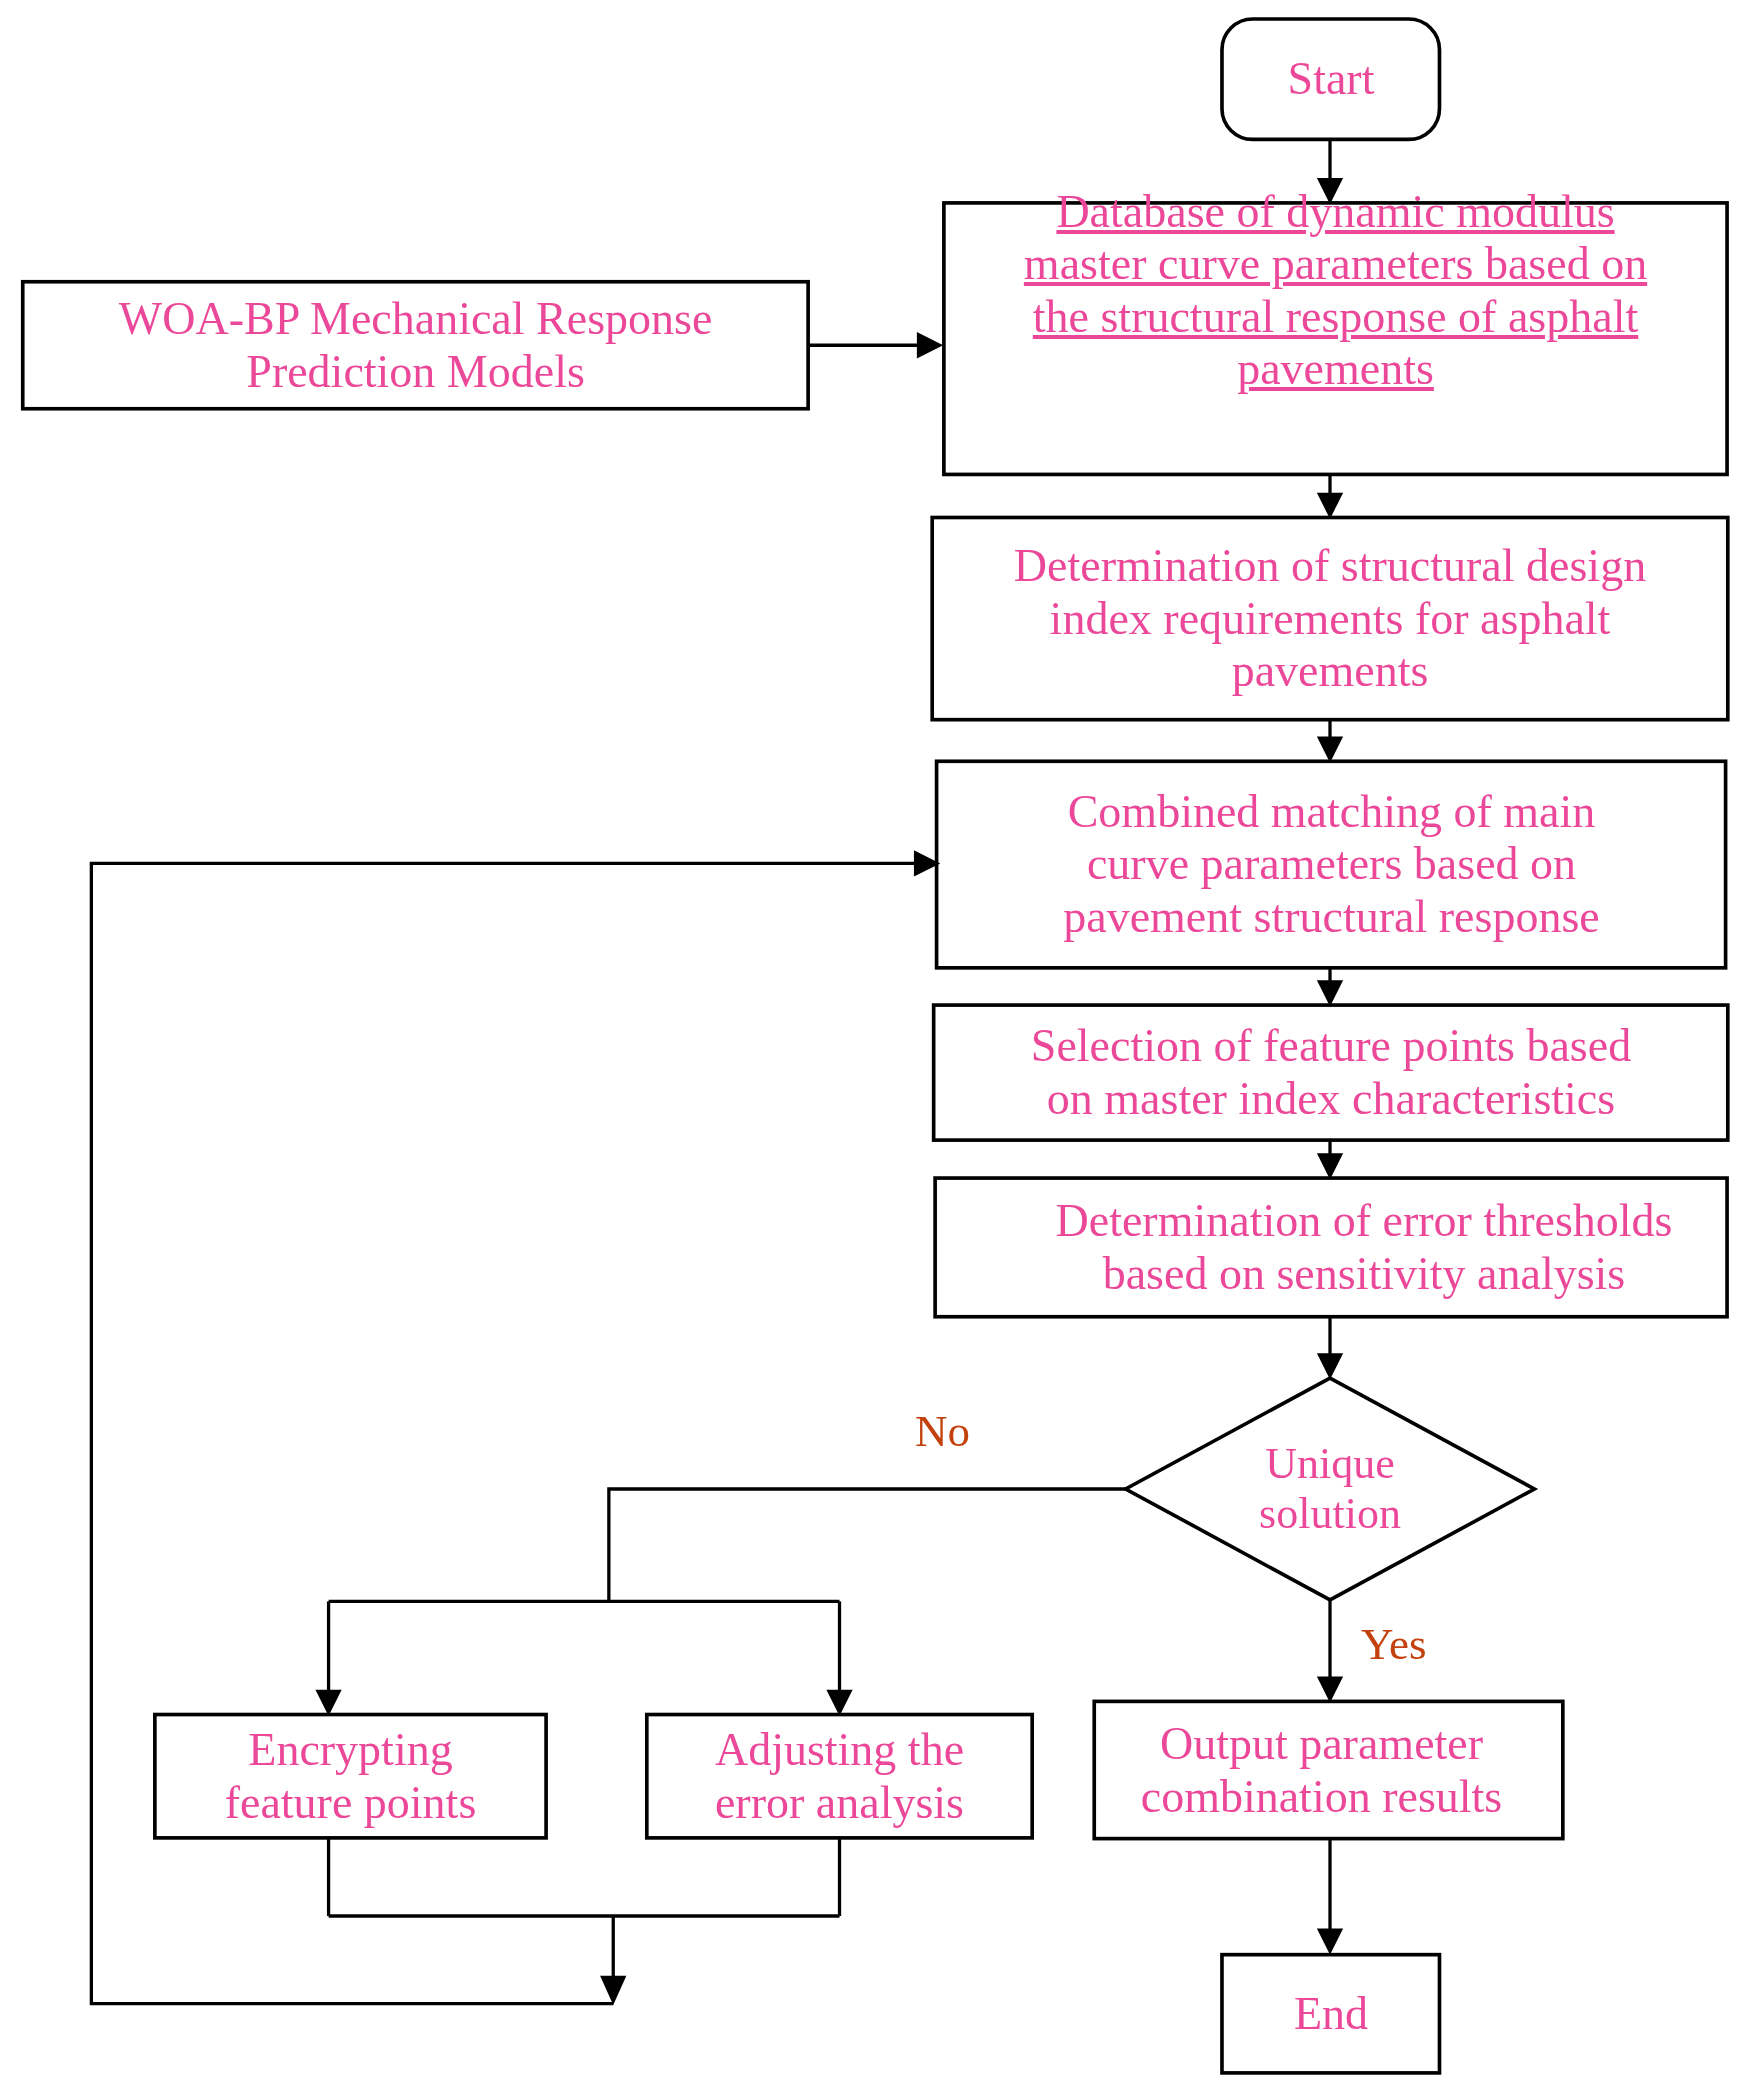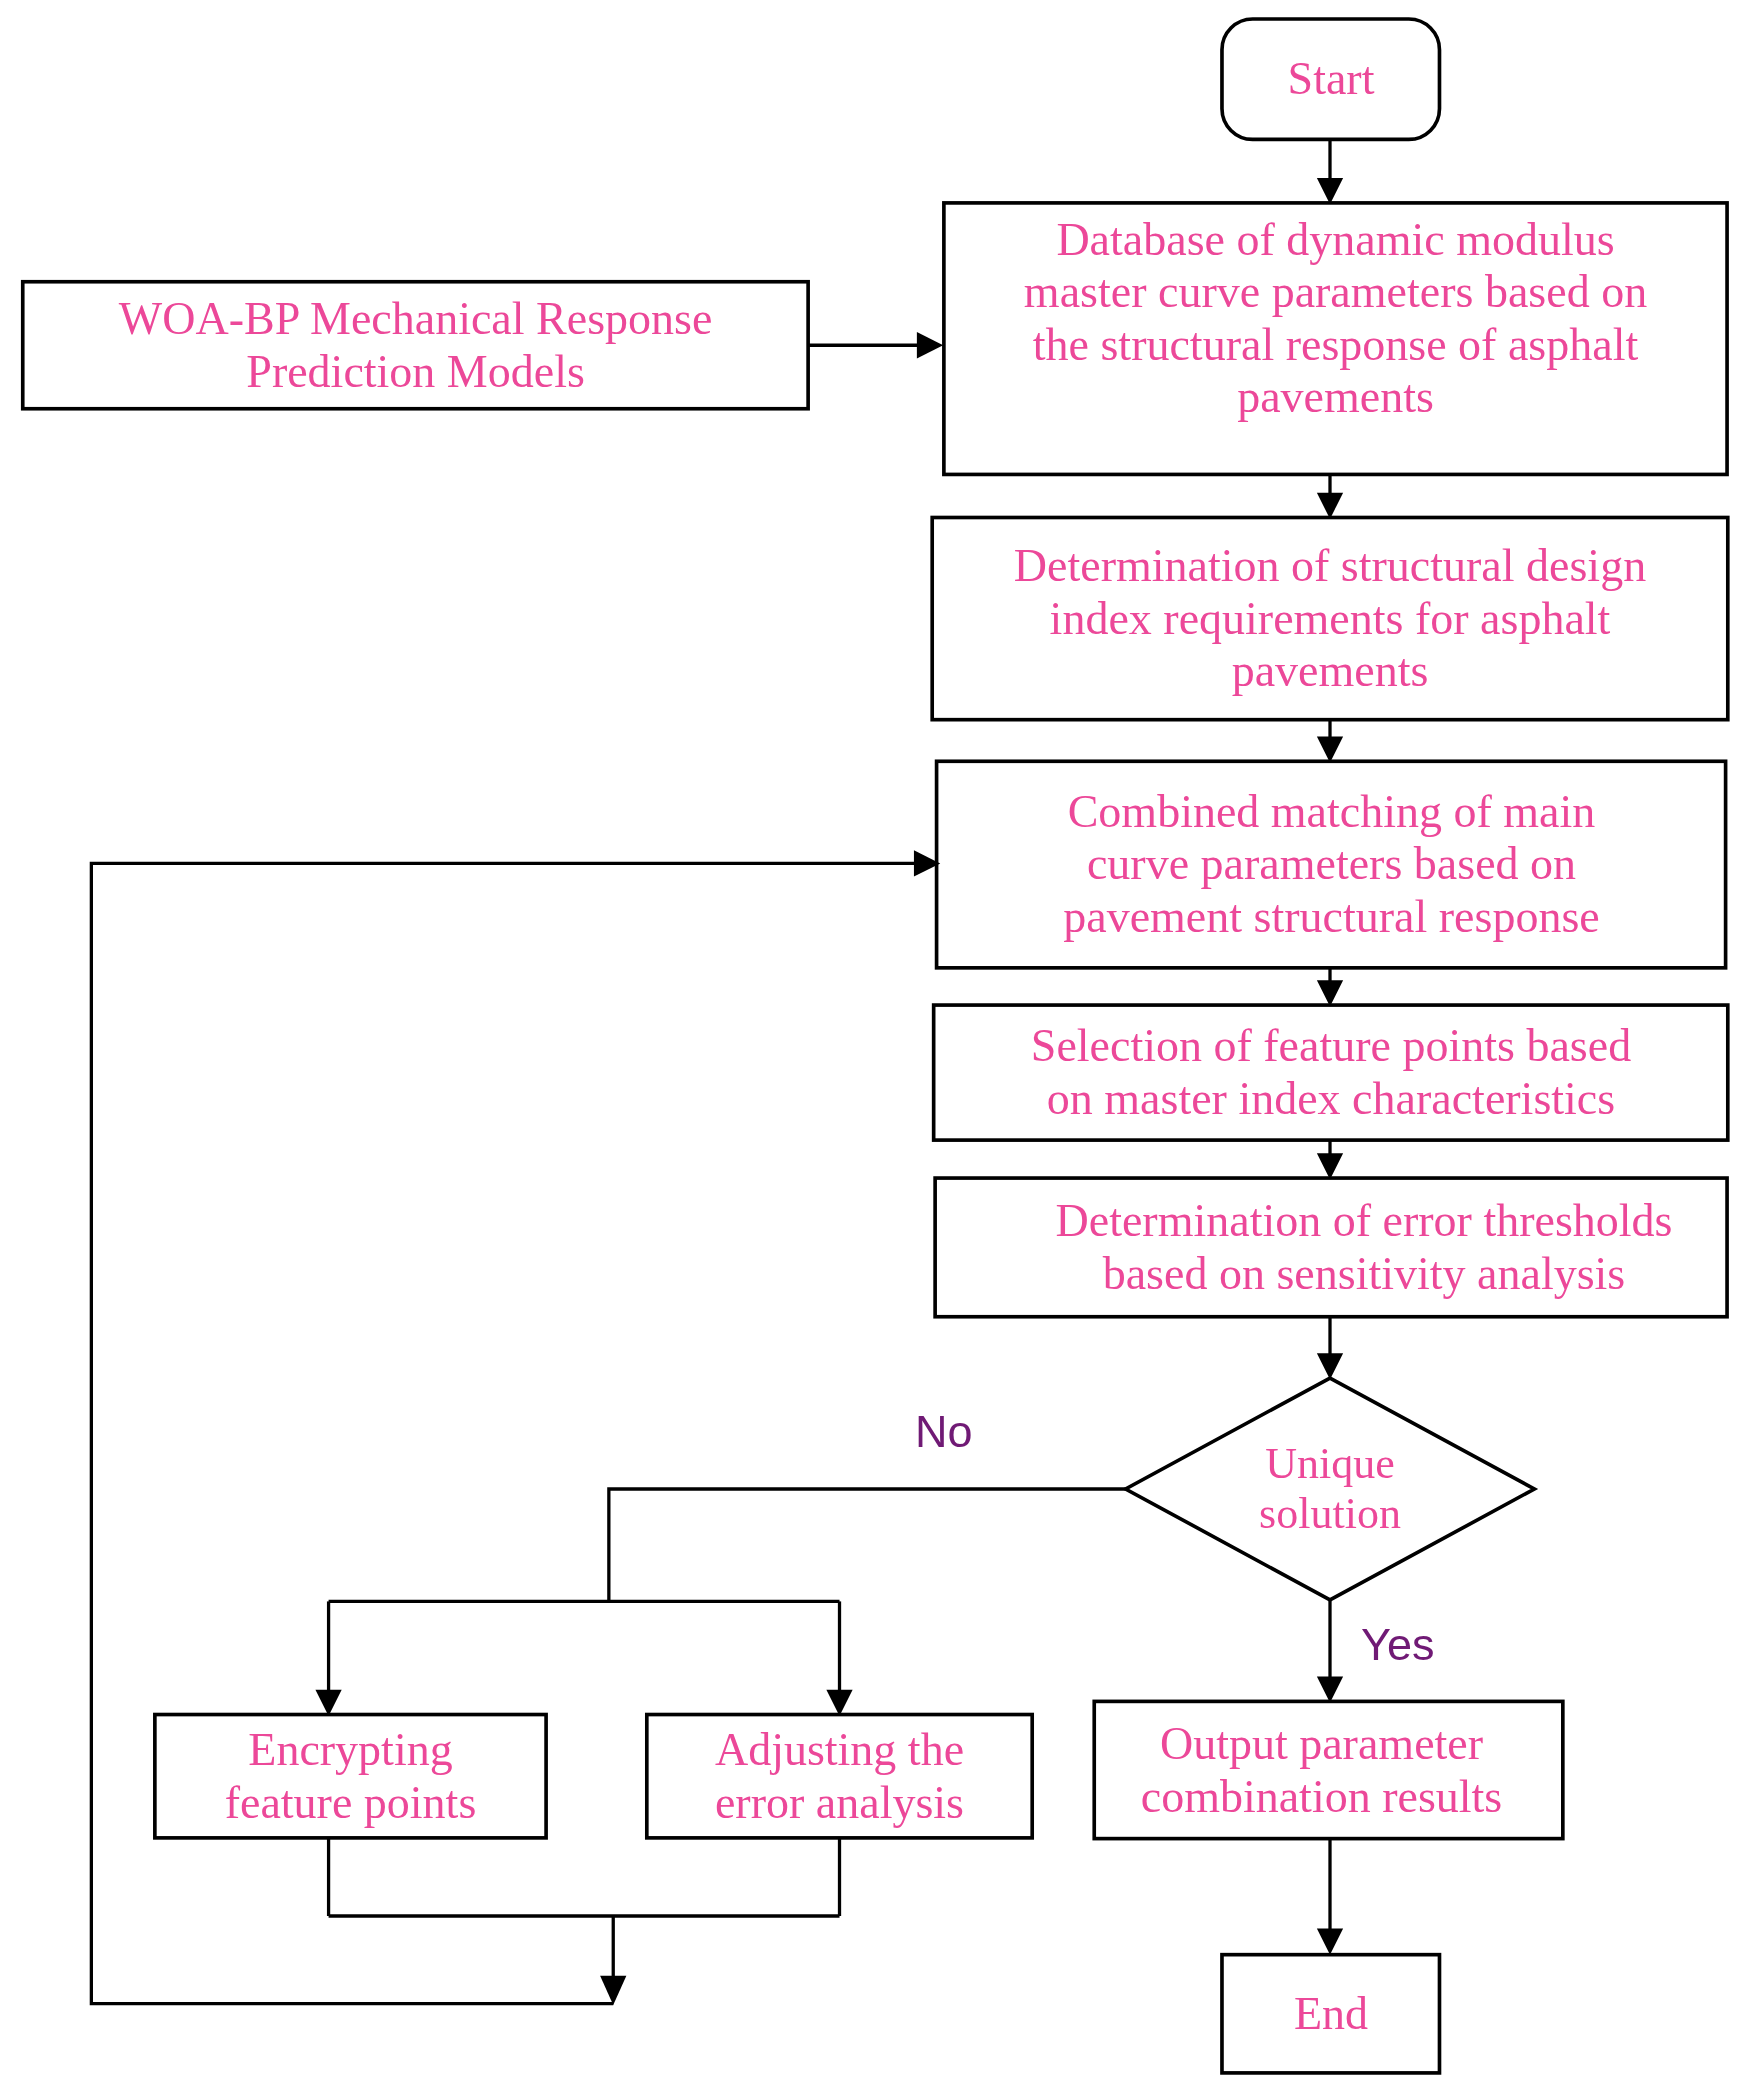"Database of dynamic modulus" div.node-label { text-decoration: none -> underline; top: 216px -> 188px }
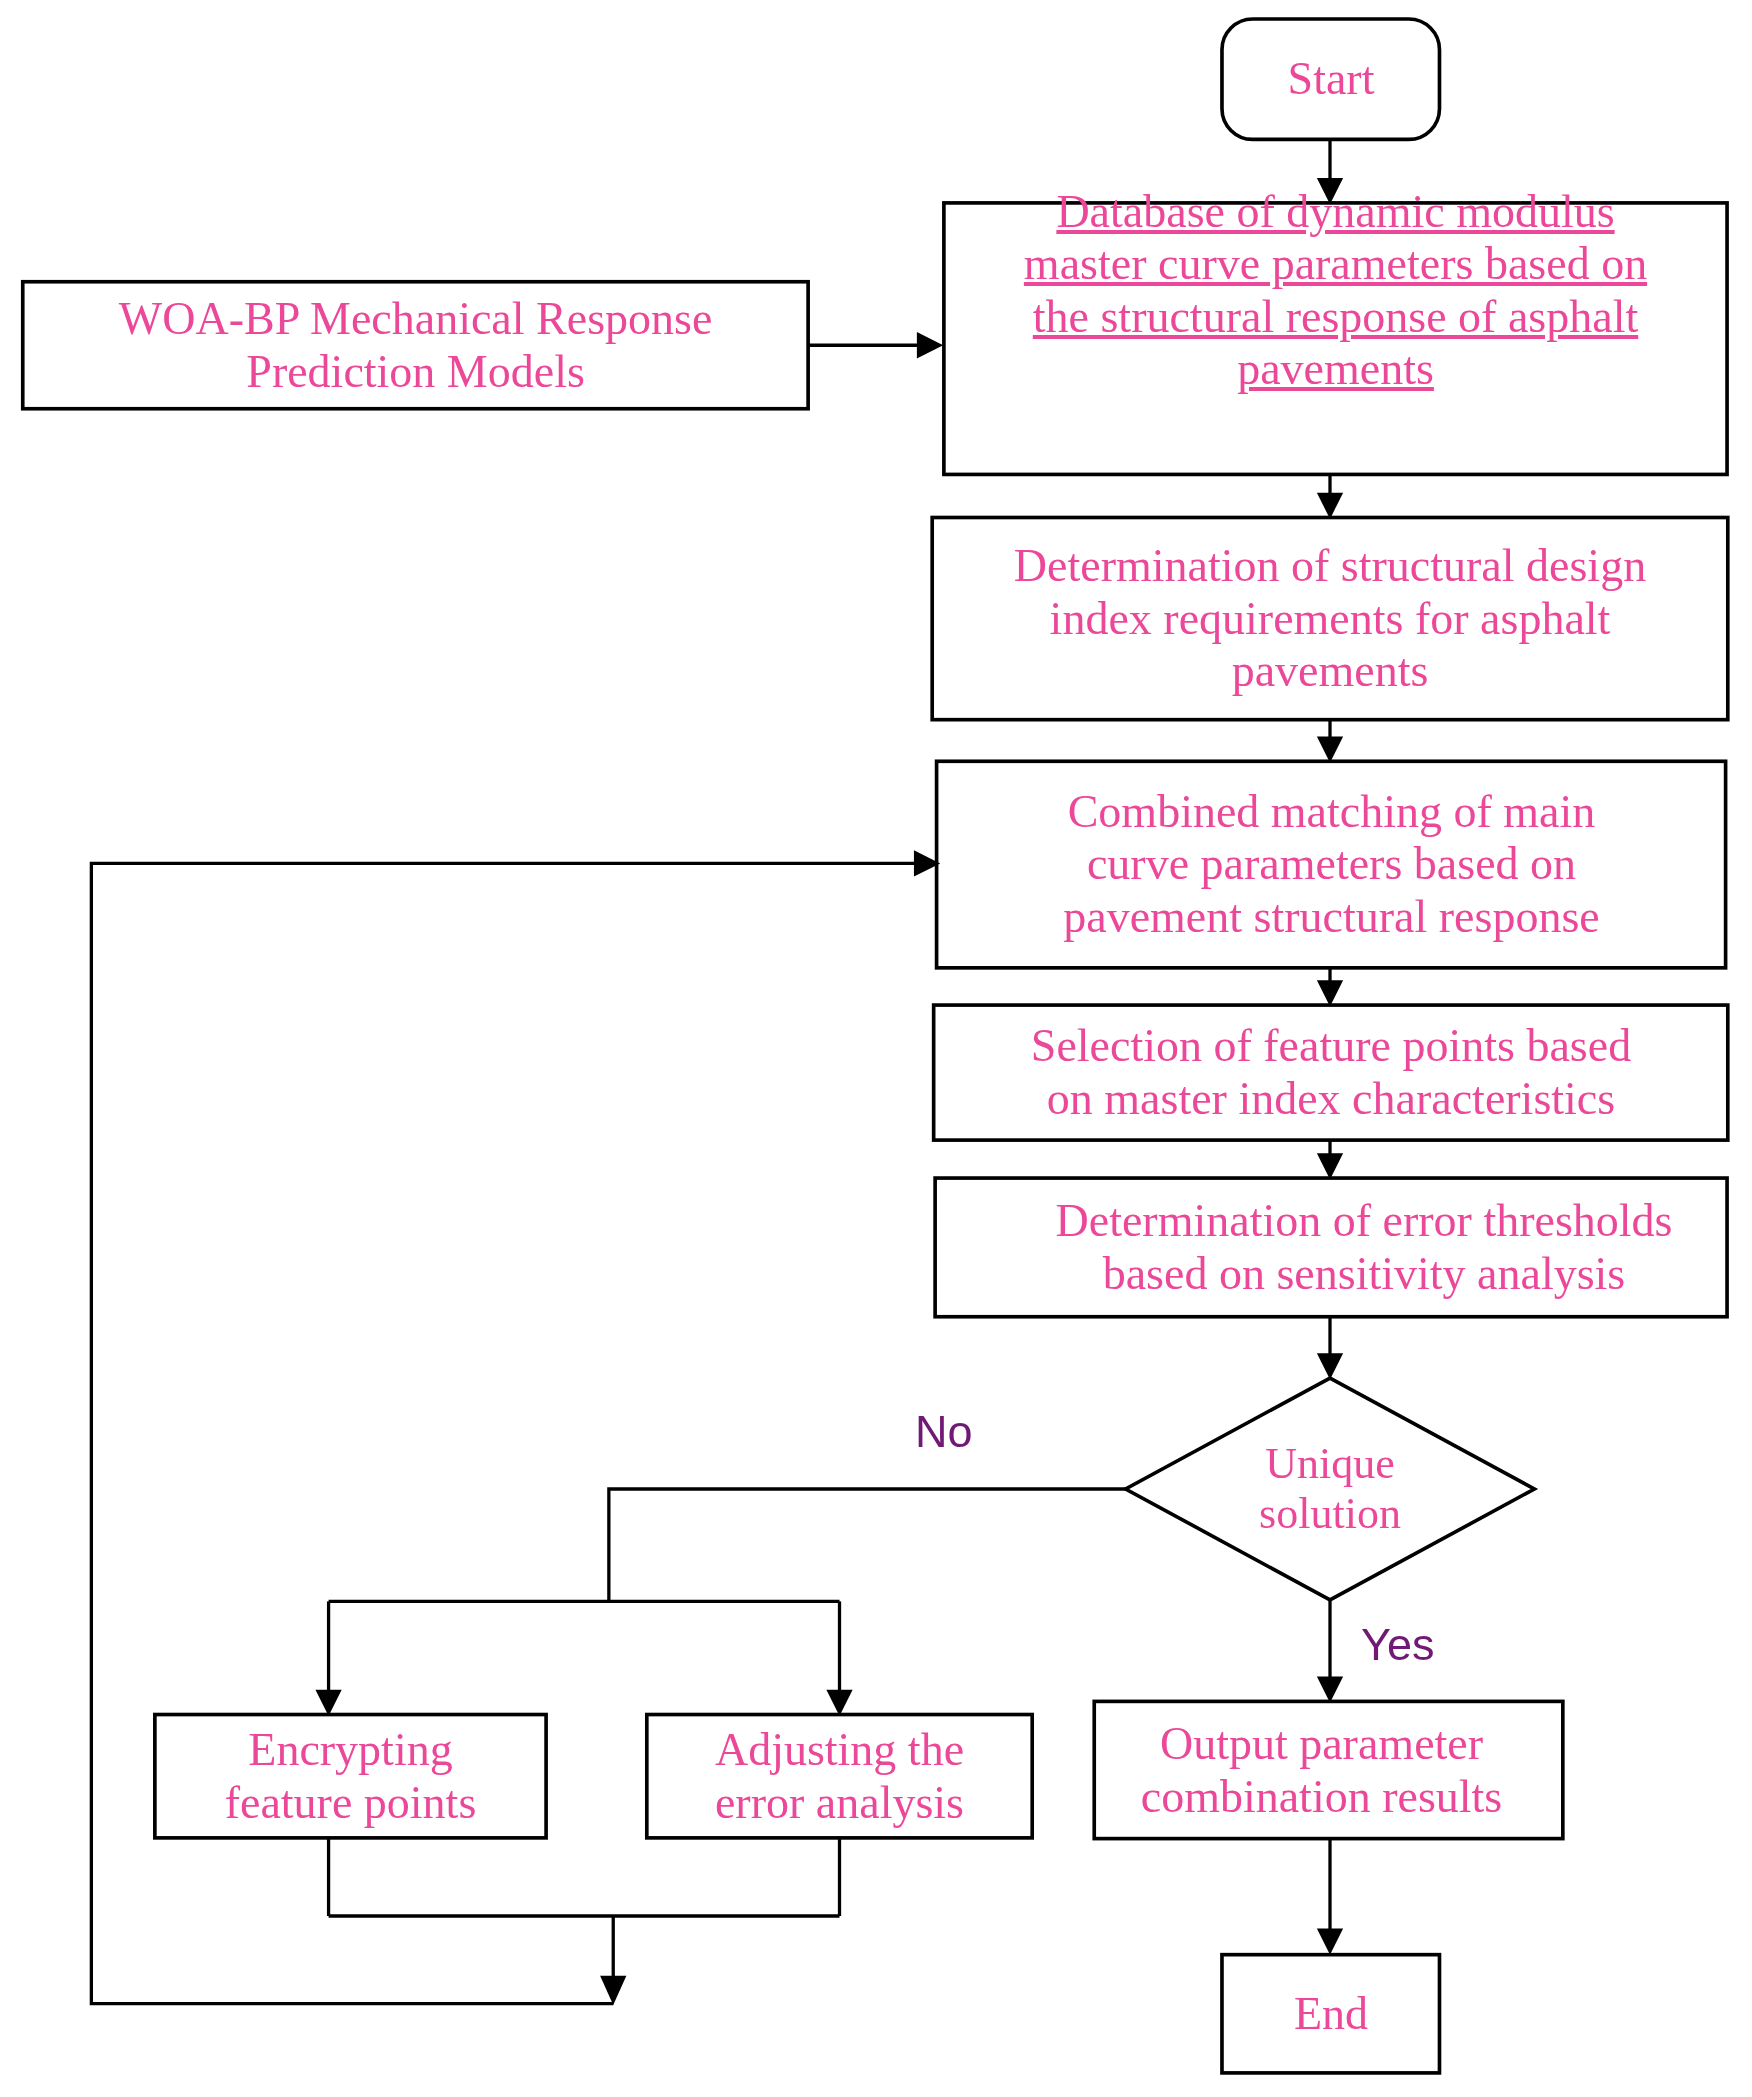"No" .edge-label { color: #701a75 -> #c2410c; font-family: Liberation Sans, sans-serif -> Liberation Serif, serif }
